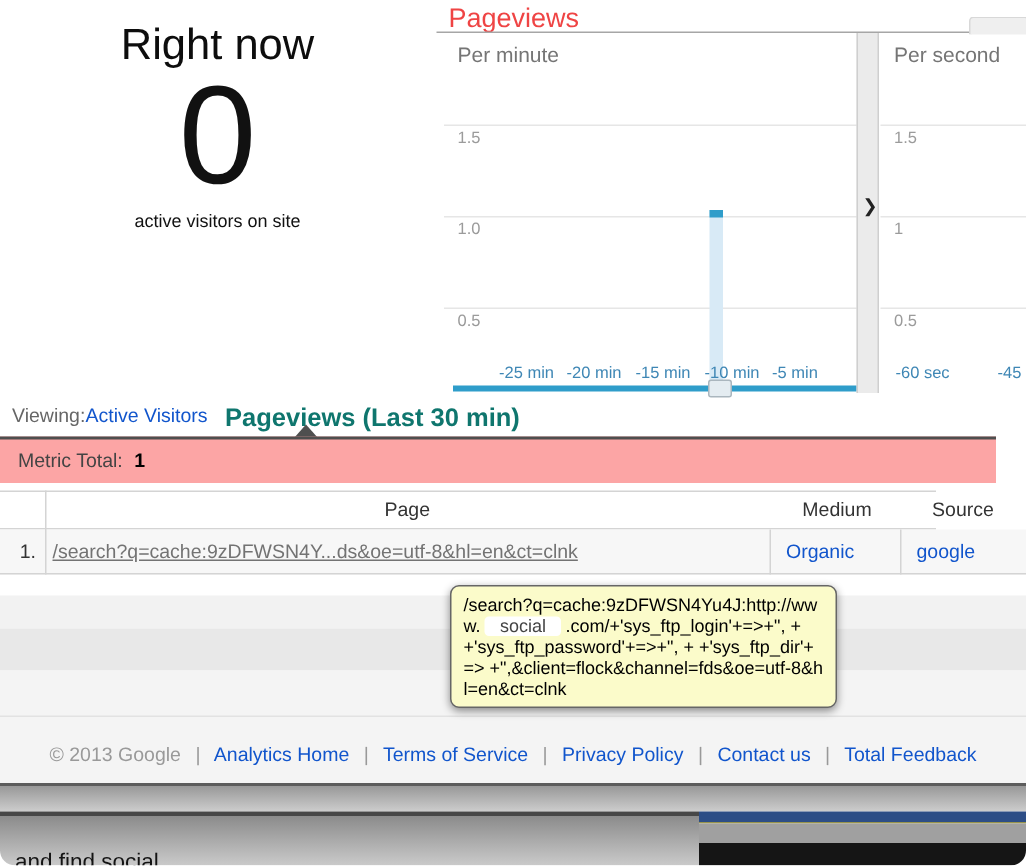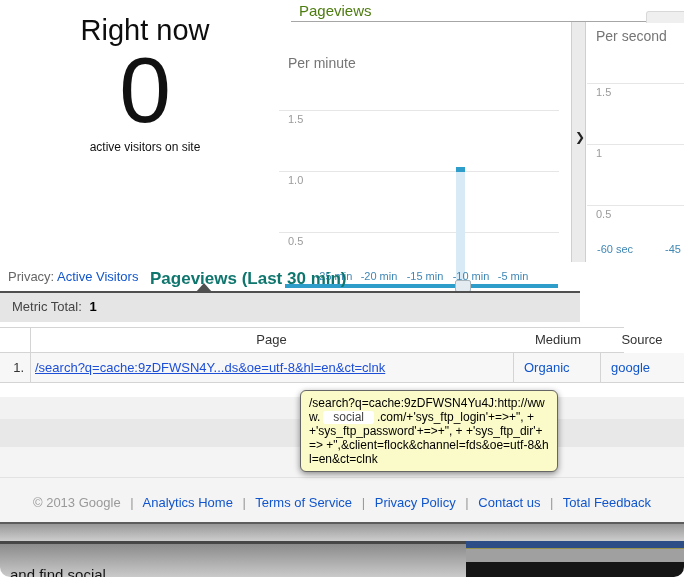"Pageviews" .pv-title { color: #4d7c0f -> #ef4444; font-size: 15px -> 18px }
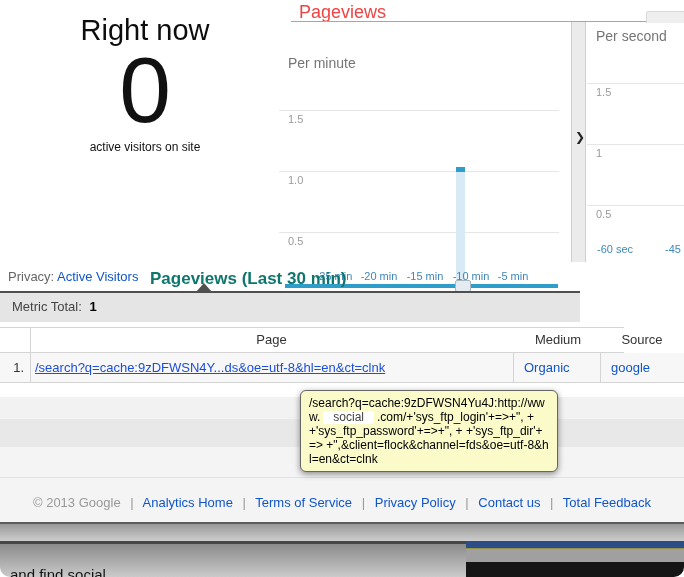"Per minute" .chart-minute { left: 279px -> 296px; margin-top: 27px -> none }
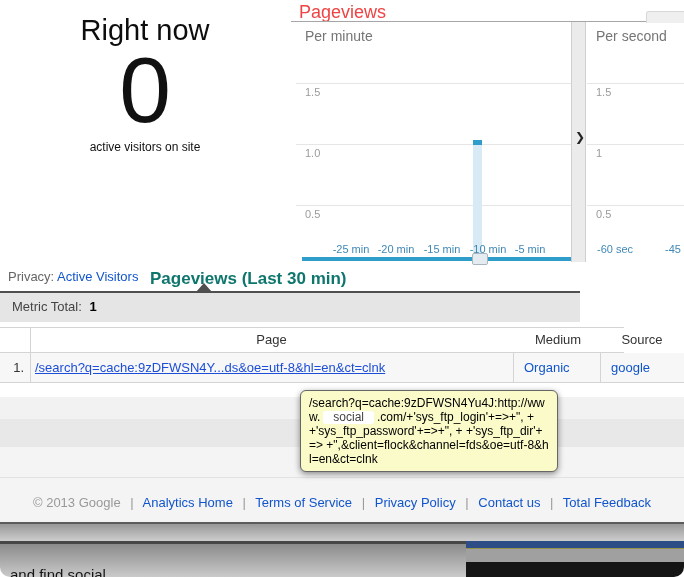"Privacy:" span.abs { text: Privacy -> Viewing }
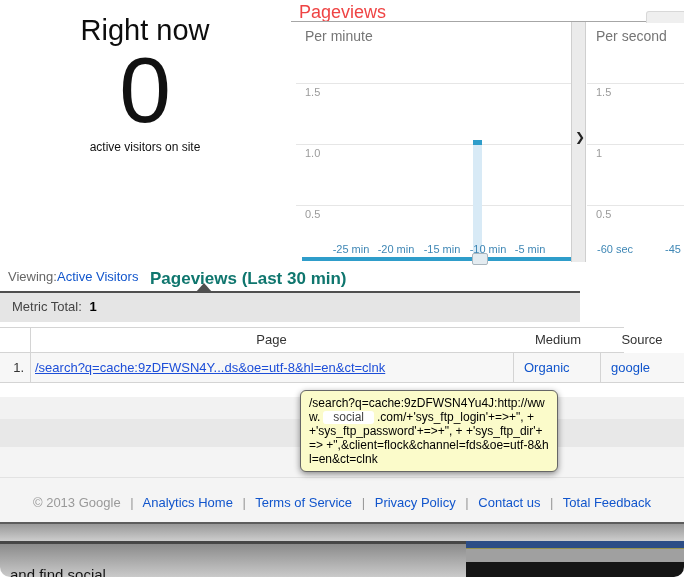"Metric Total: 1" .metric-box { background: #e5e5e5 -> #fca5a5; width: 580px -> 664px }
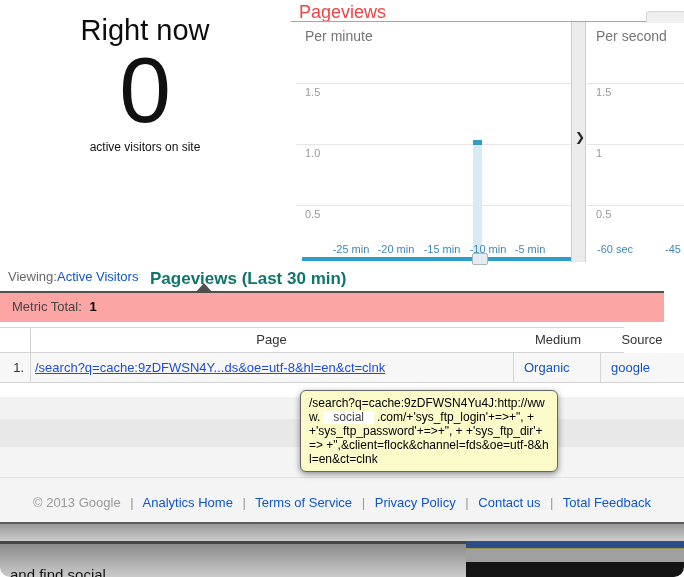"/search?q=cache:9zDFWSN4Y...ds&oe=utf-8&" .cell-page { color: #1d4ed8 -> #737373 }
